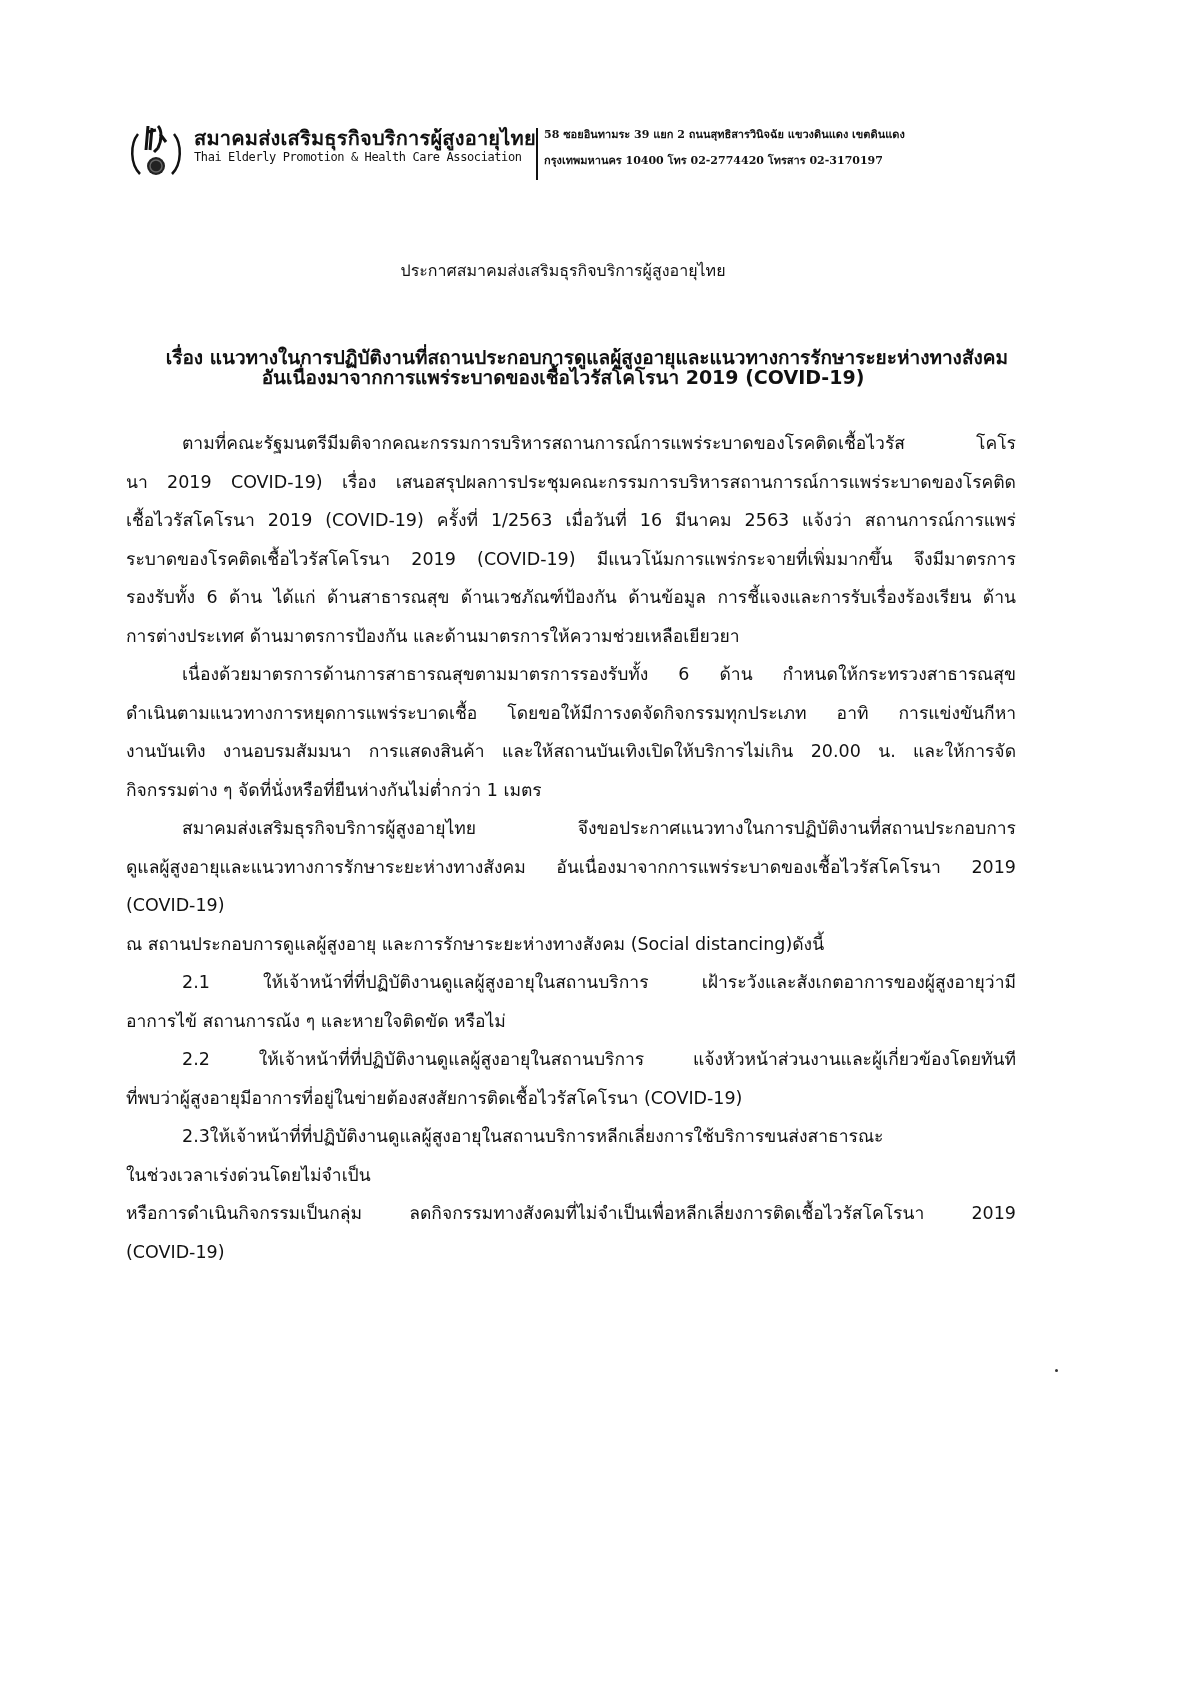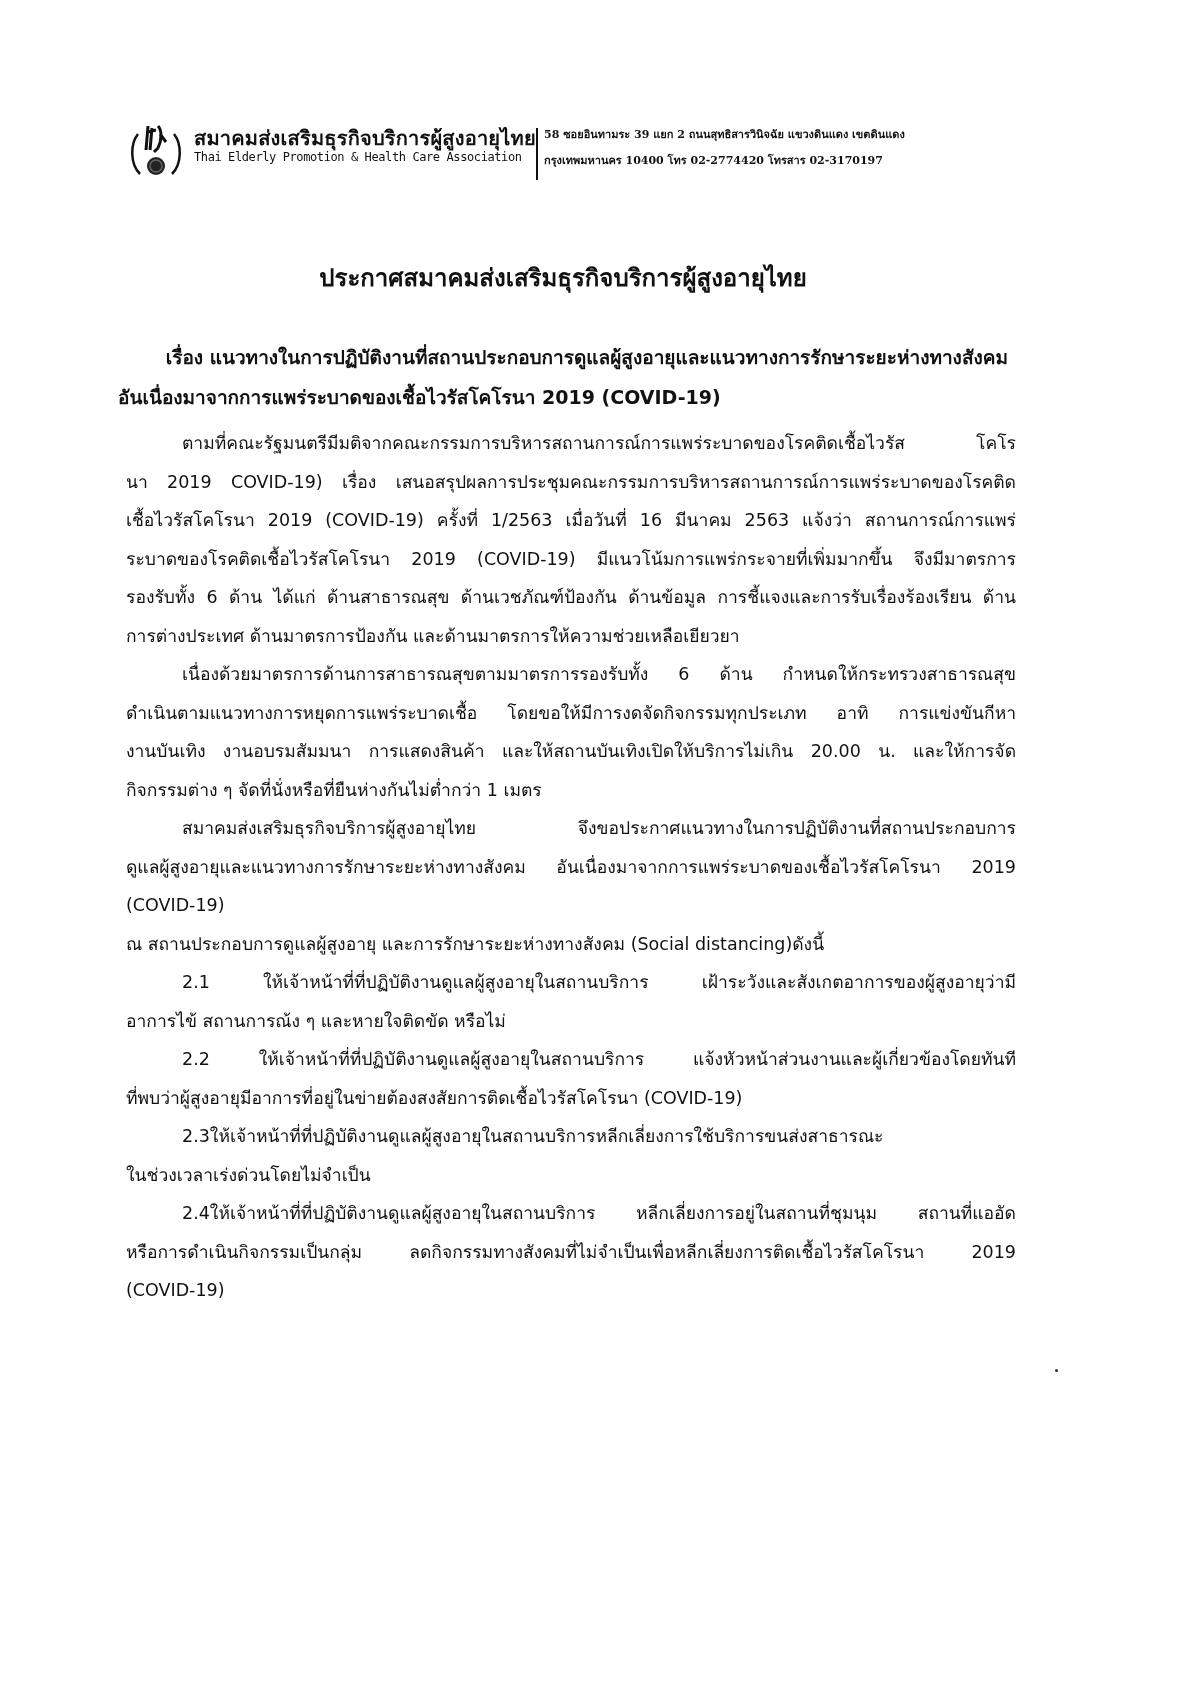"ประกาศสมาคมส่งเสริมธุรกิจบริการผู้สูงอาย" .title-1 { font-size: 24px -> 16px; font-weight: bold -> normal }
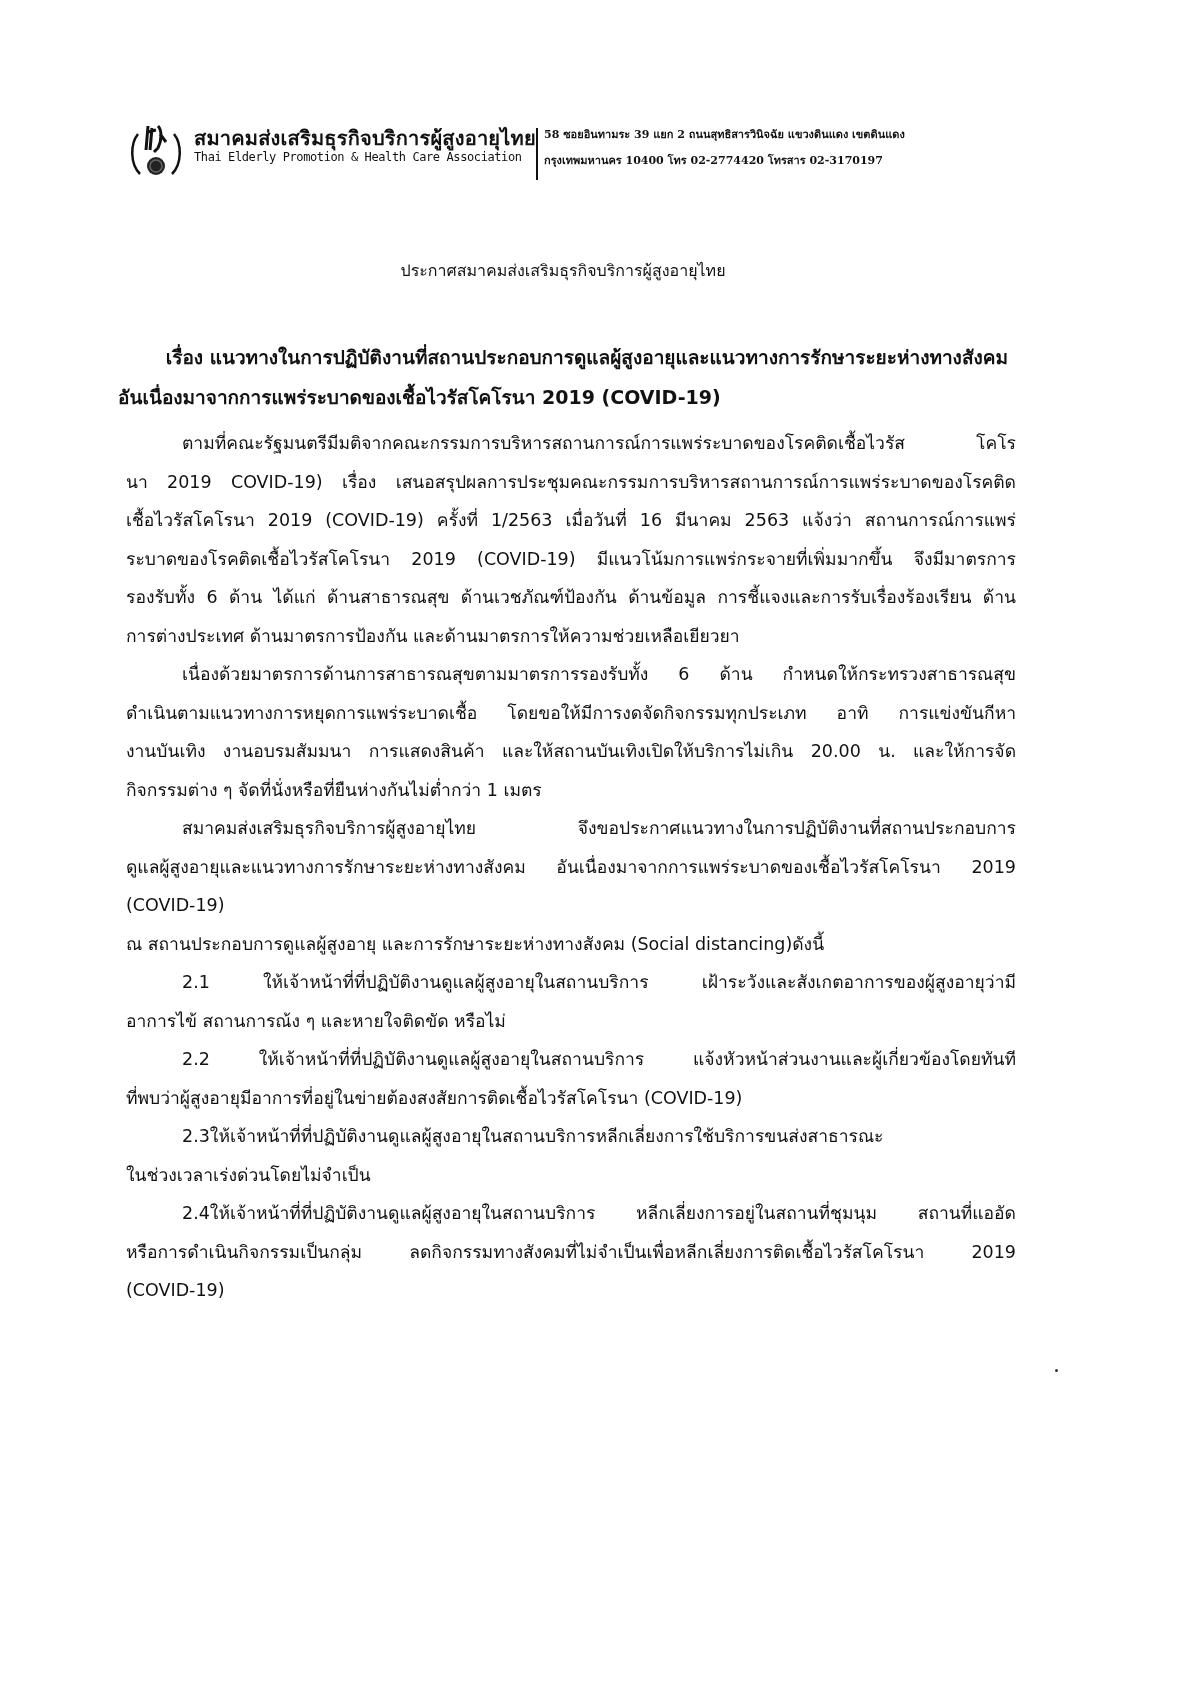"อันเนื่องมาจากการแพร่ระบาดของเชื้อไวรัสโ" .title-3 { text-align: none -> center; top: 132px -> 112px }
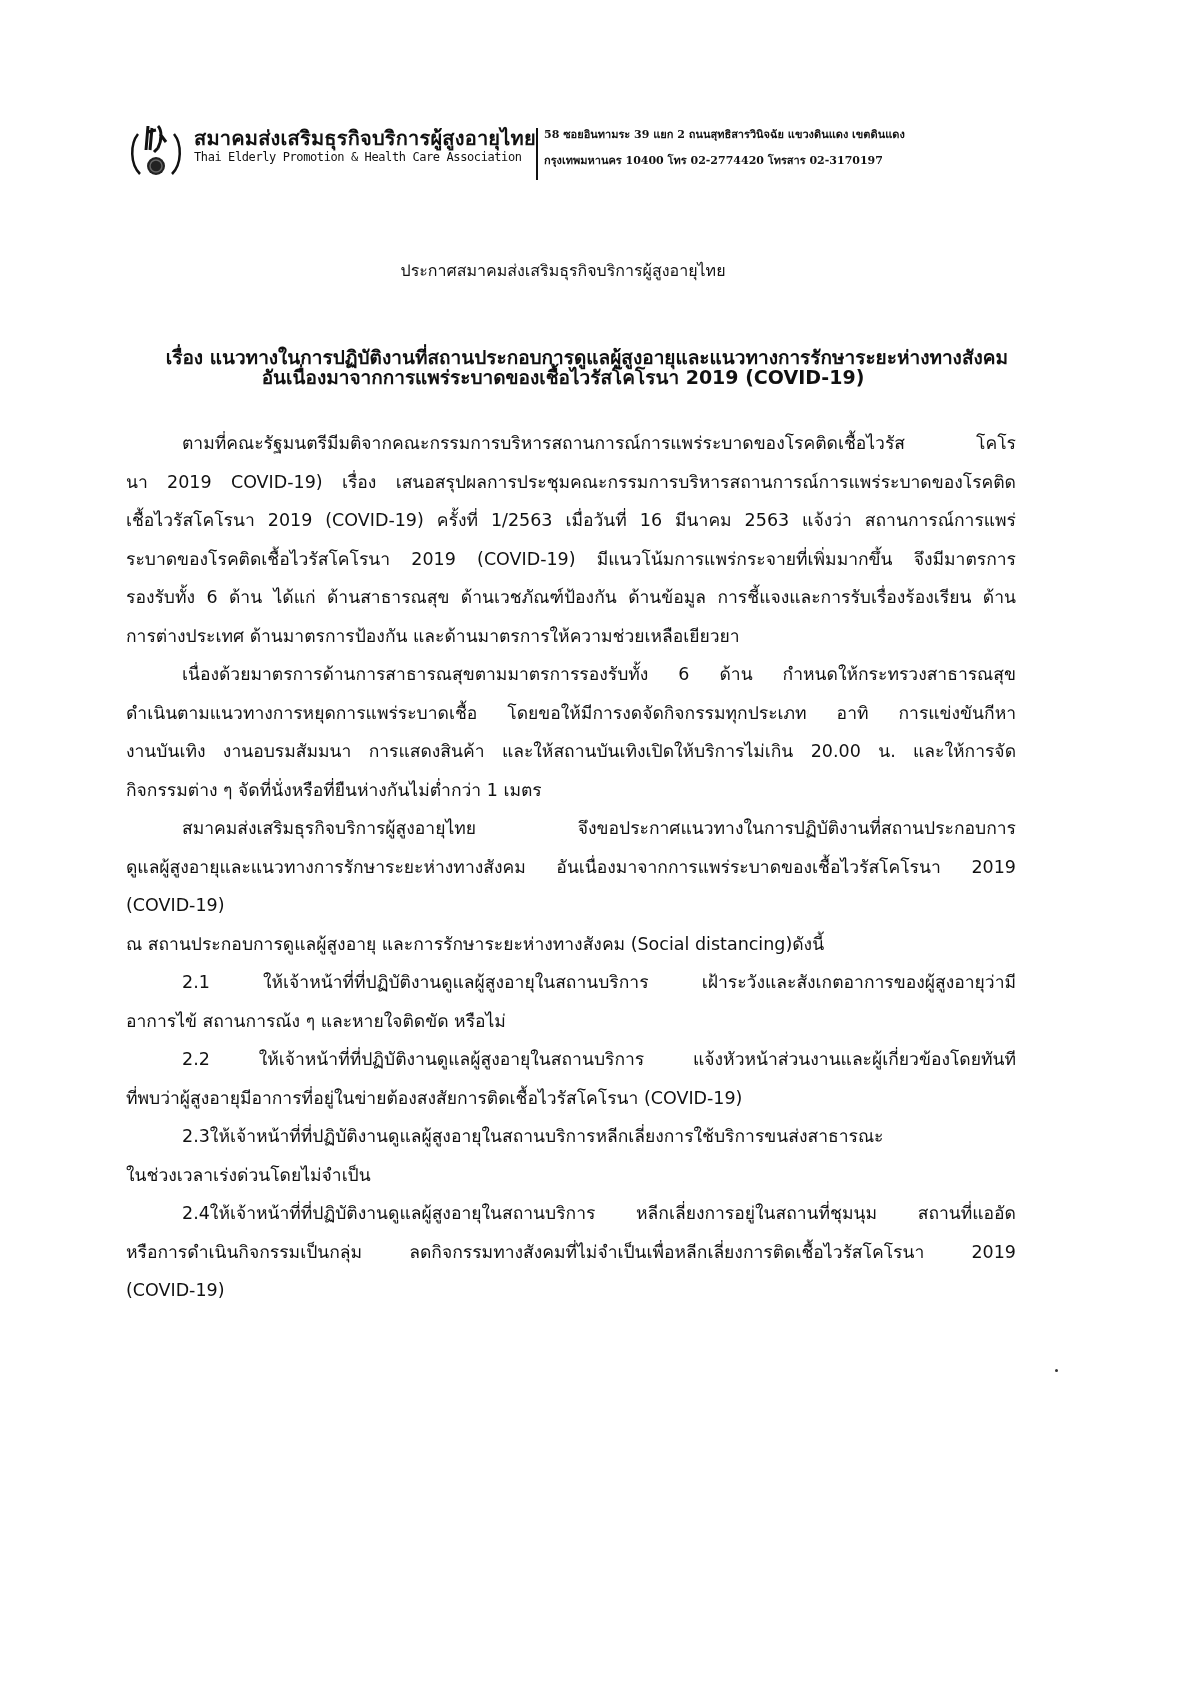"2.4ให้เจ้าหน้าที่ที่ปฏิบัติงานดูแลผู้สูง" div.line { html: <div>2.4ให้เจ้าหน้าที่ที่ปฏิบัติงานดูแลผู้สูงอายุในสถานบริการ หลีกเลี่ยงการอยู่ในสถานที่ชุมนุม สถานที่แออัด</div> -> none }
